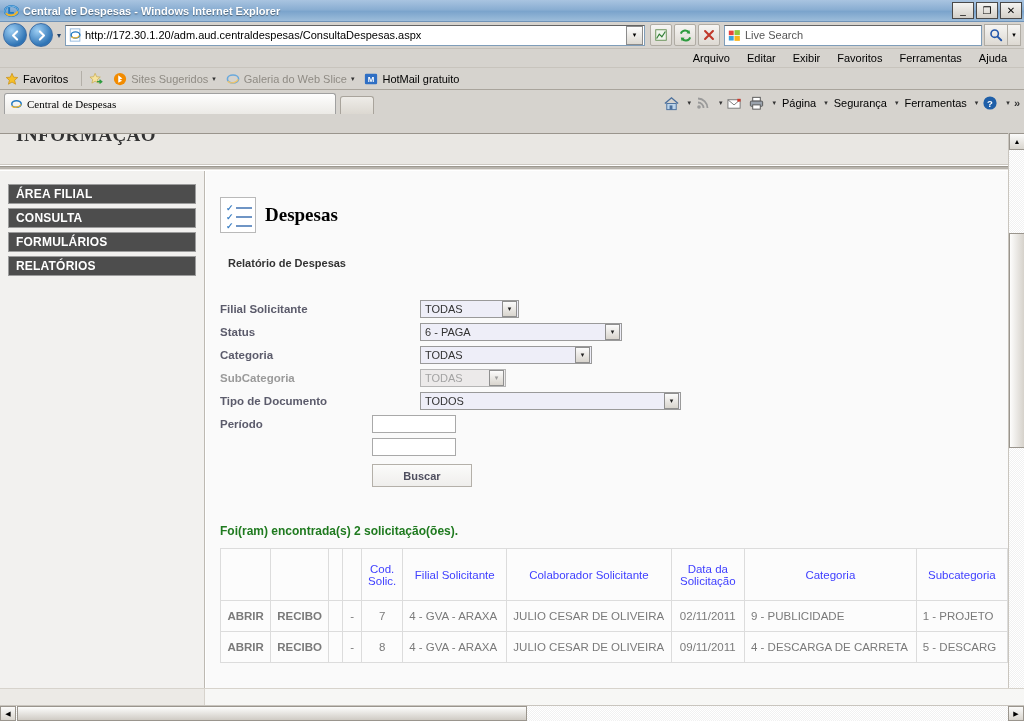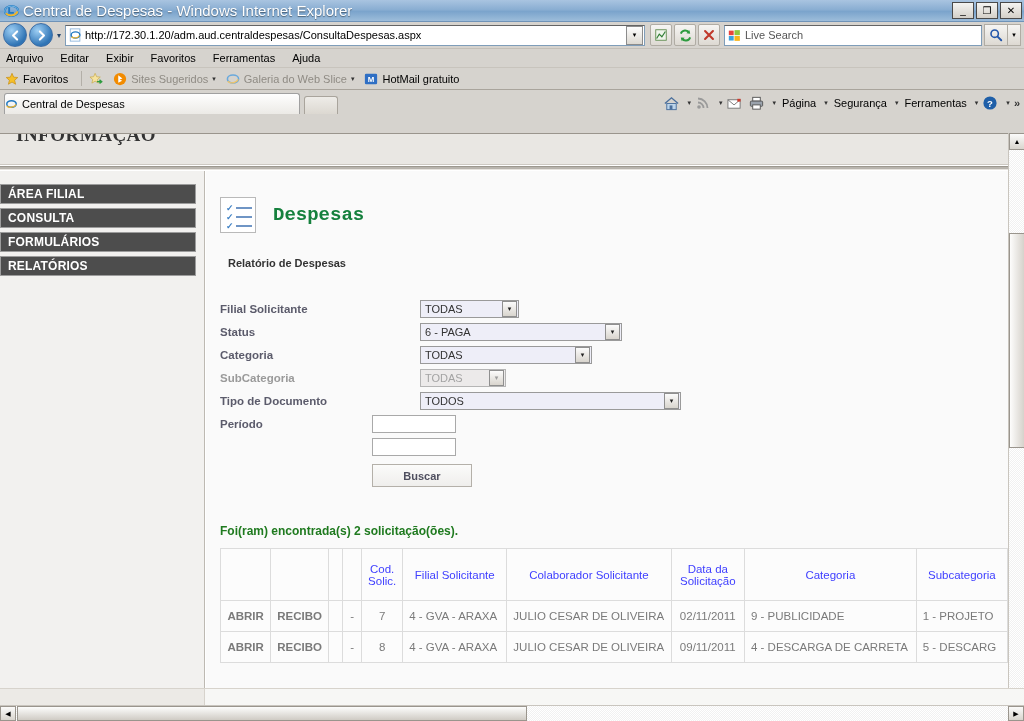"Central de Despesas - Windows" .titlebar .title-text { font-size: 15px -> 11px; font-weight: normal -> bold }
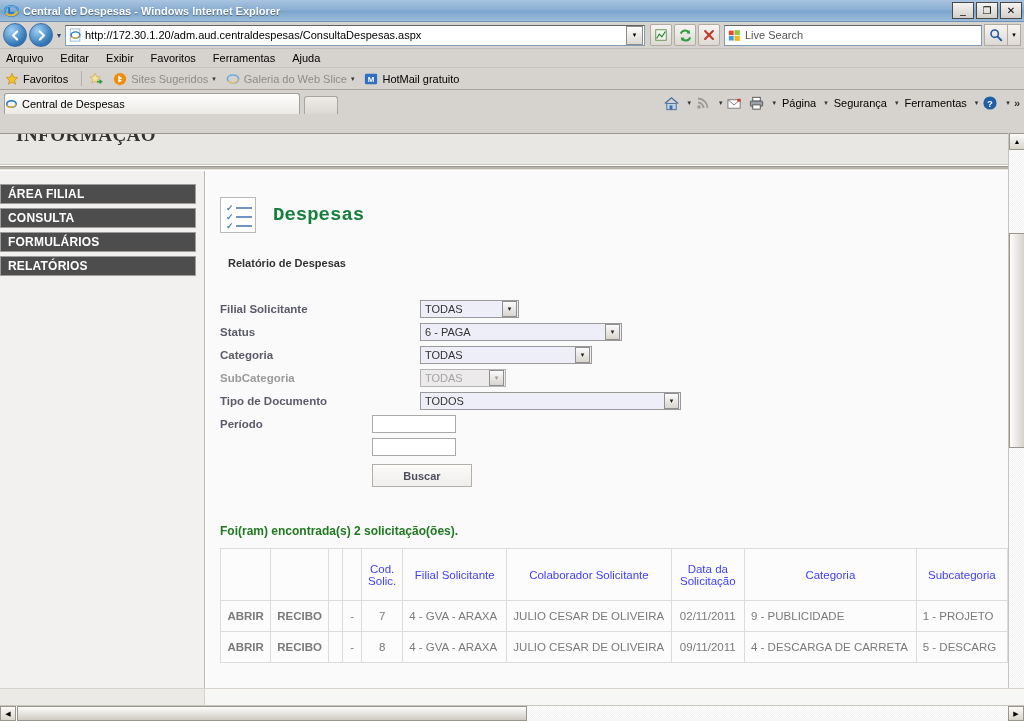"Arquivo" .menubar { justify-content: none -> flex-end }
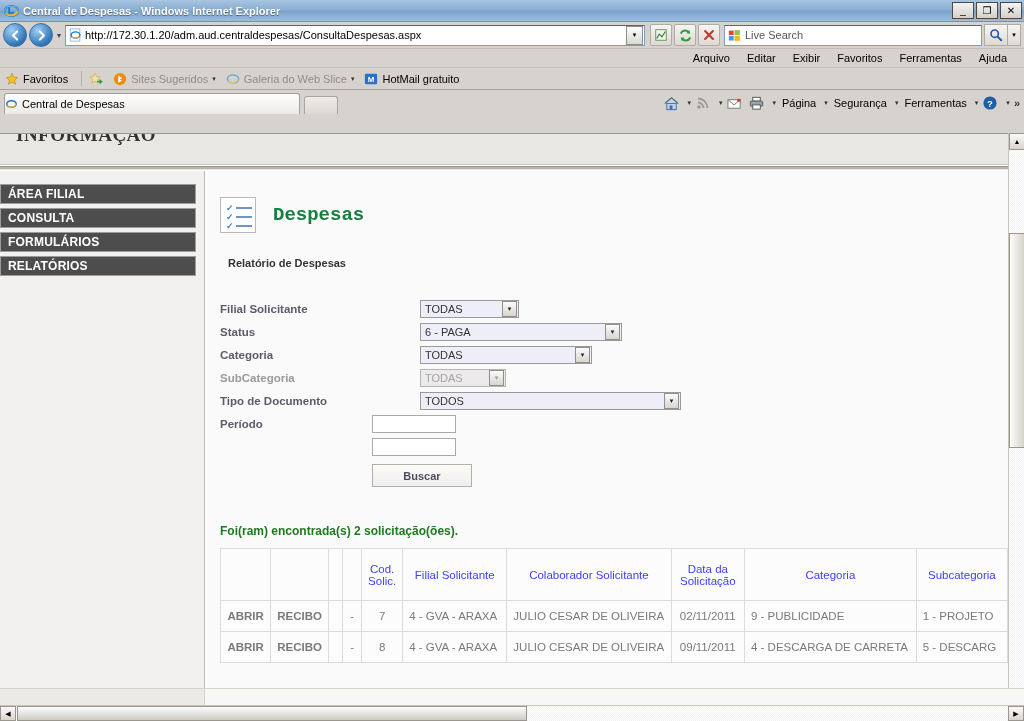"Central de Despesas" .tab { font-family: none -> Liberation Serif, serif; padding-left: none -> 5px; width: 296px -> 332px }
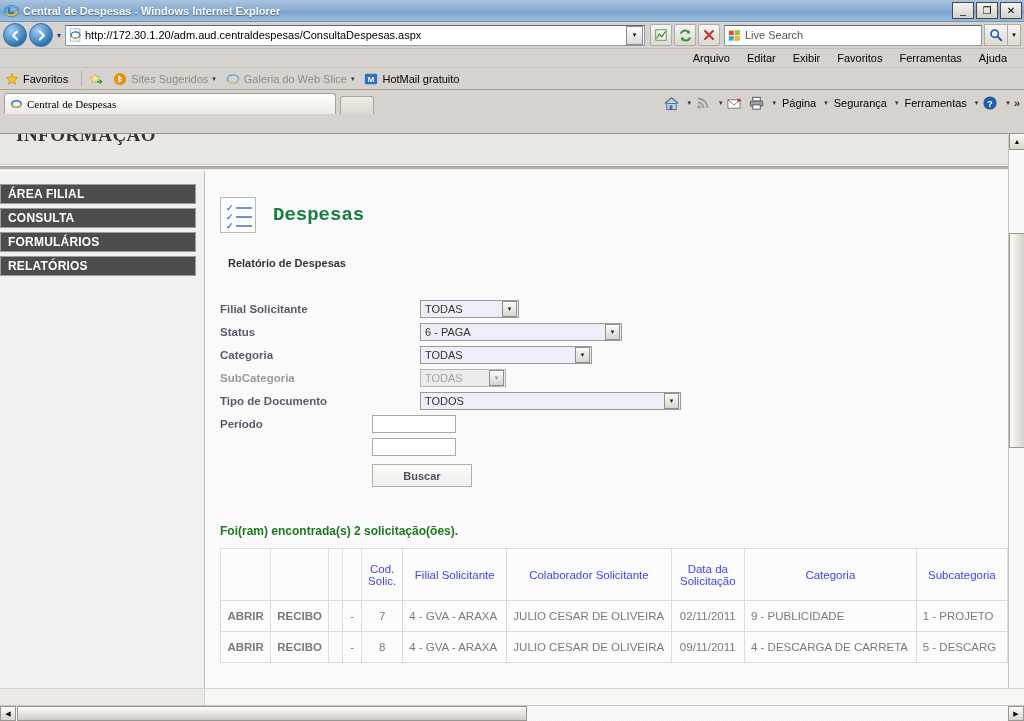"ÁREA FILIAL" .sidebar { padding: 13px 8px 0 0 -> 13px 8px 0 8px }
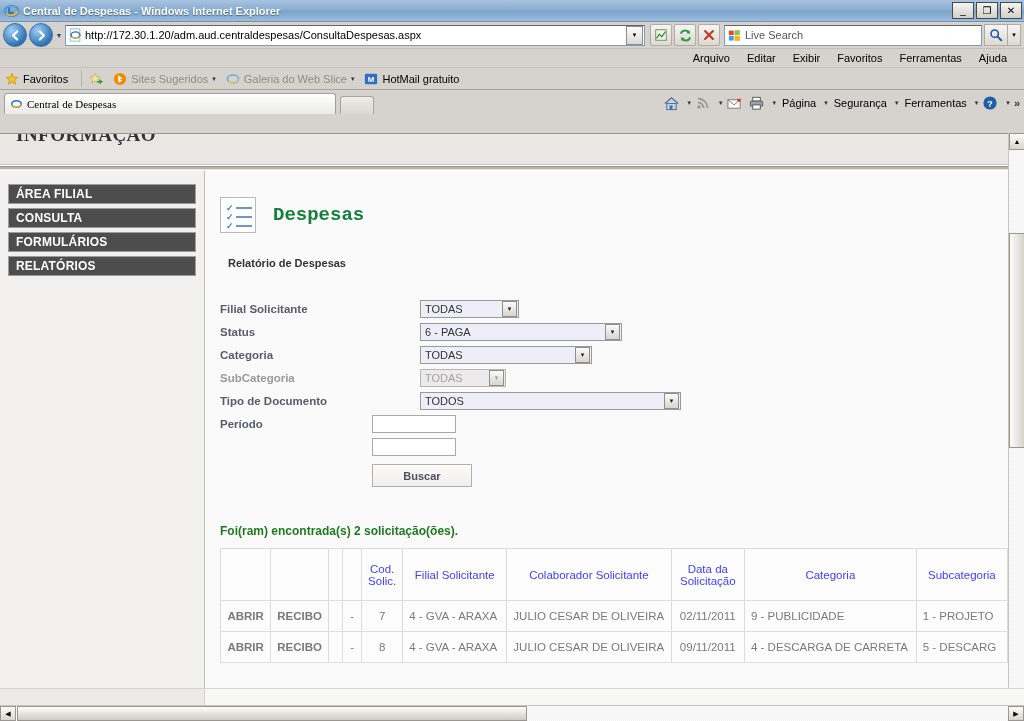"Despesas" .page-title { color: #15803d -> #000000; font-family: Liberation Mono, monospace -> Liberation Serif, serif; margin-left: 17px -> 9px }
